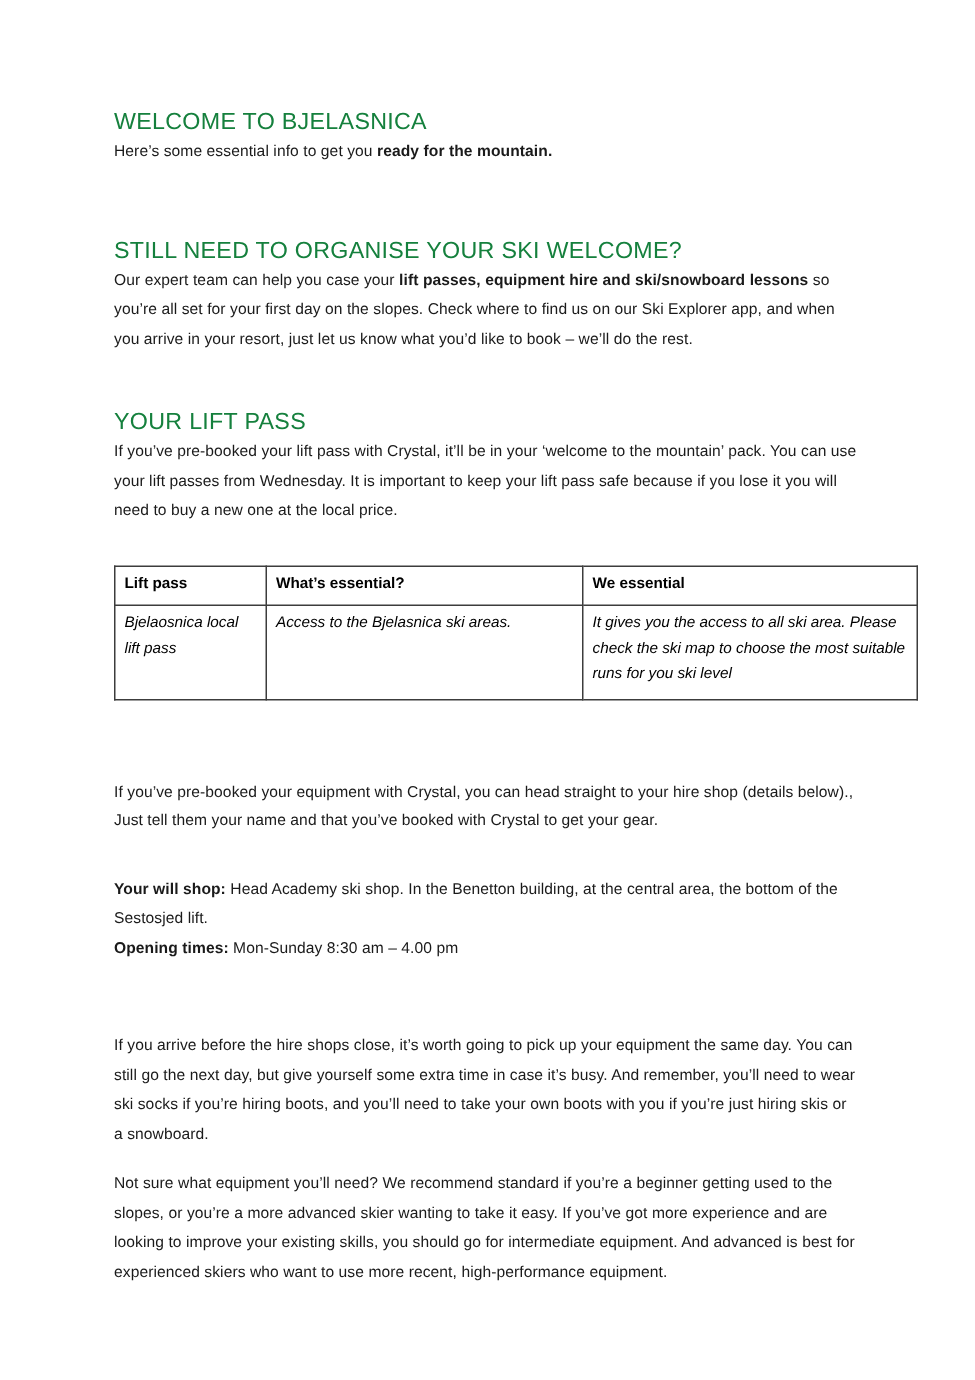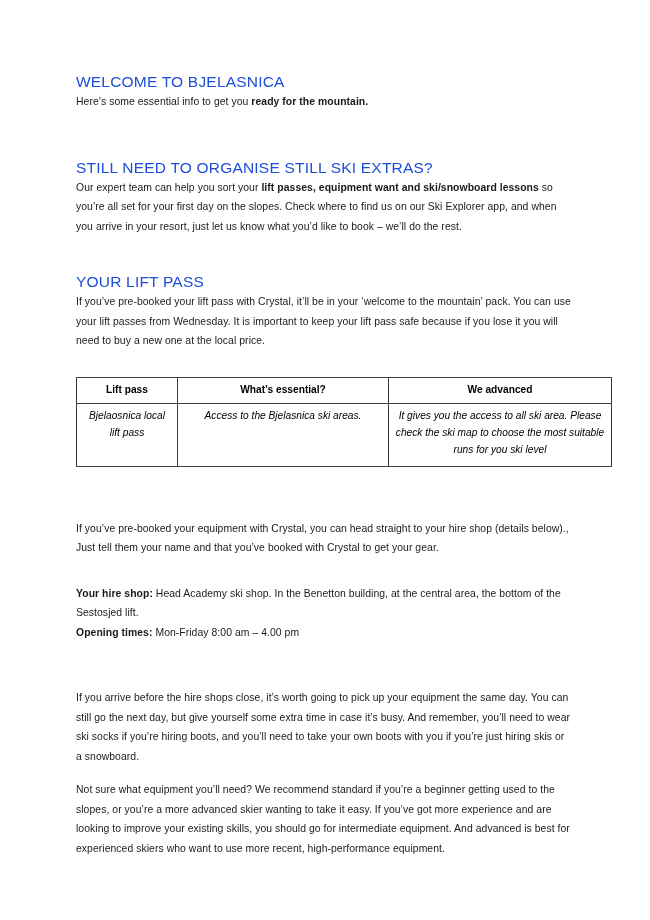"WELCOME TO BJELASNICA" h1.doc-heading { color: #1d4ed8 -> #15803d }
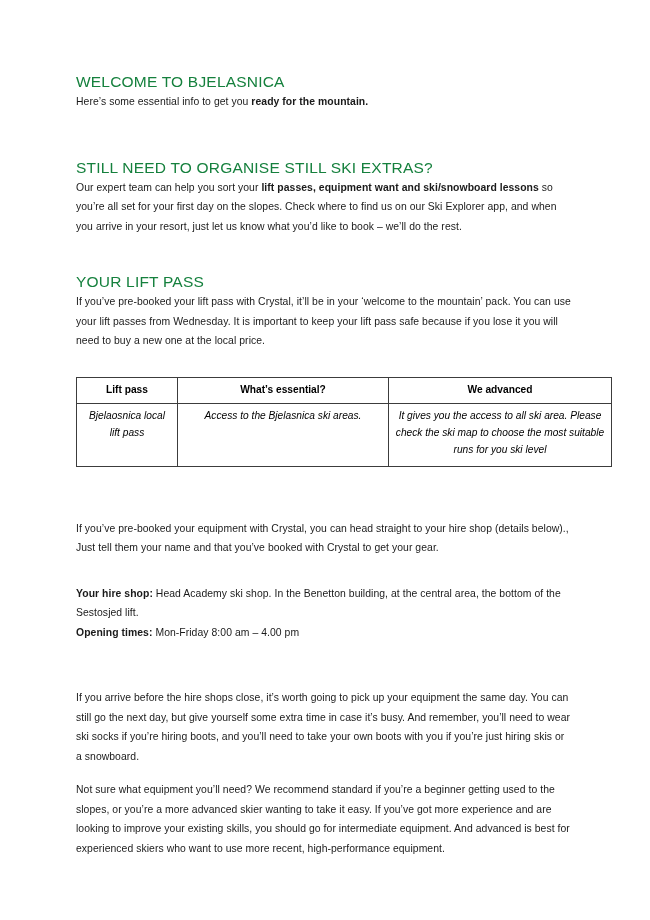"STILL NEED TO ORGANISE STILL" h1.doc-heading { text: STILL SKI EXTRAS -> YOUR SKI WELCOME }
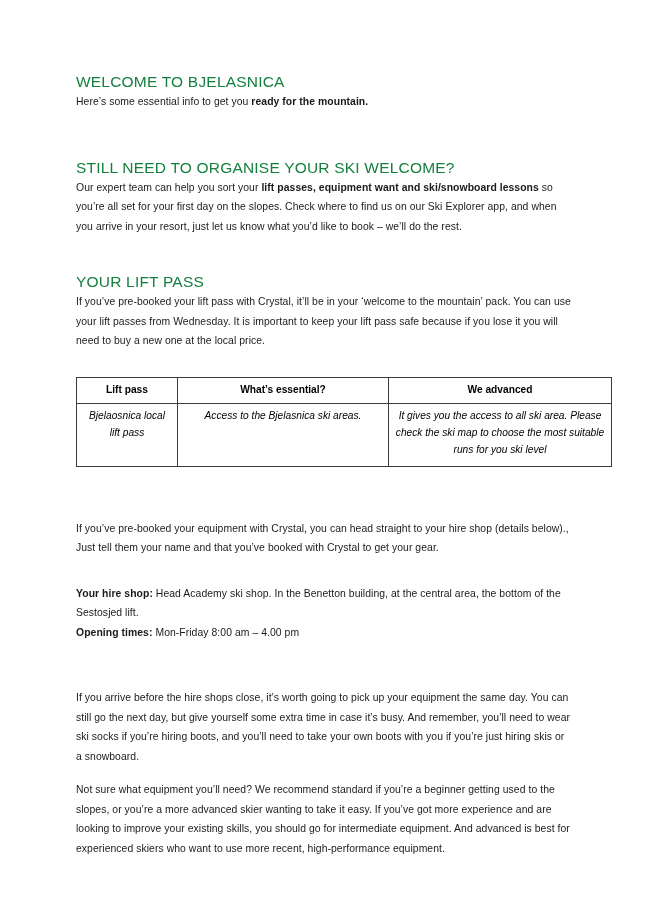"Our expert team can help" span { text: sort -> case }
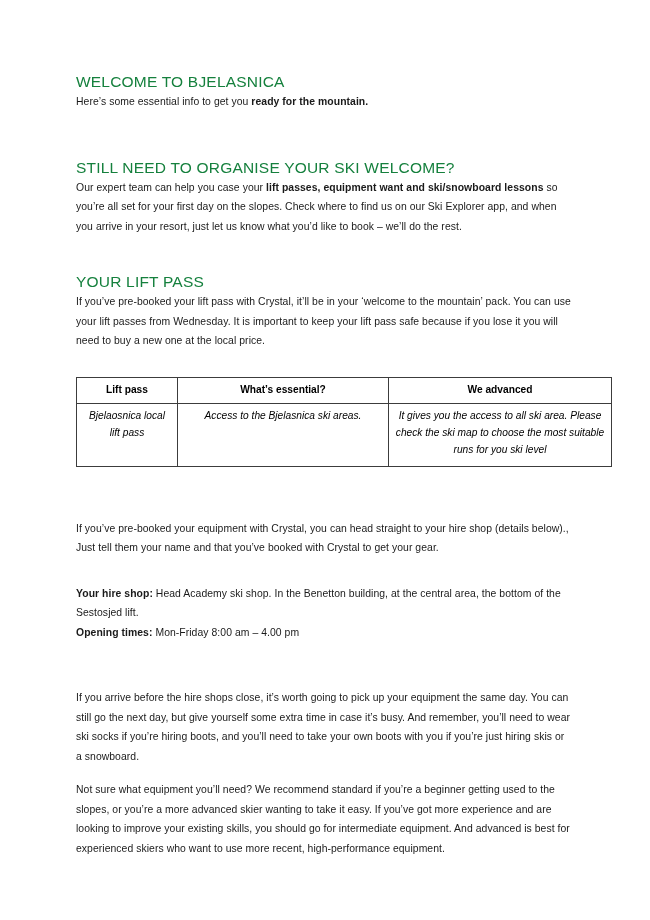"lift passes, equipment want and" b { text: want -> hire }
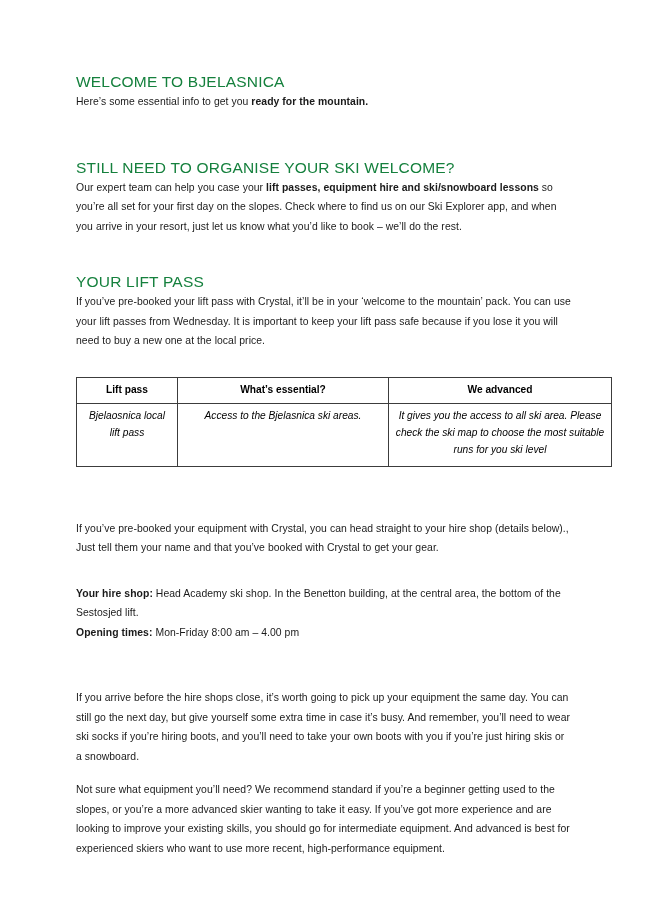"Lift pass" table.lift-table td, table.lift-table th { text-align: center -> left }
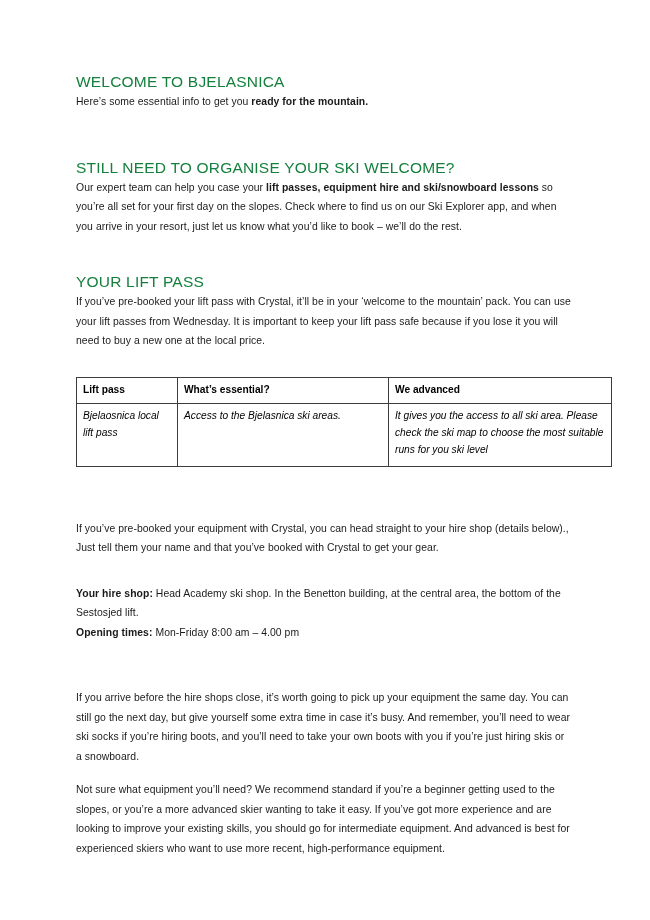"We advanced" th.col-3 { text: advanced -> essential }
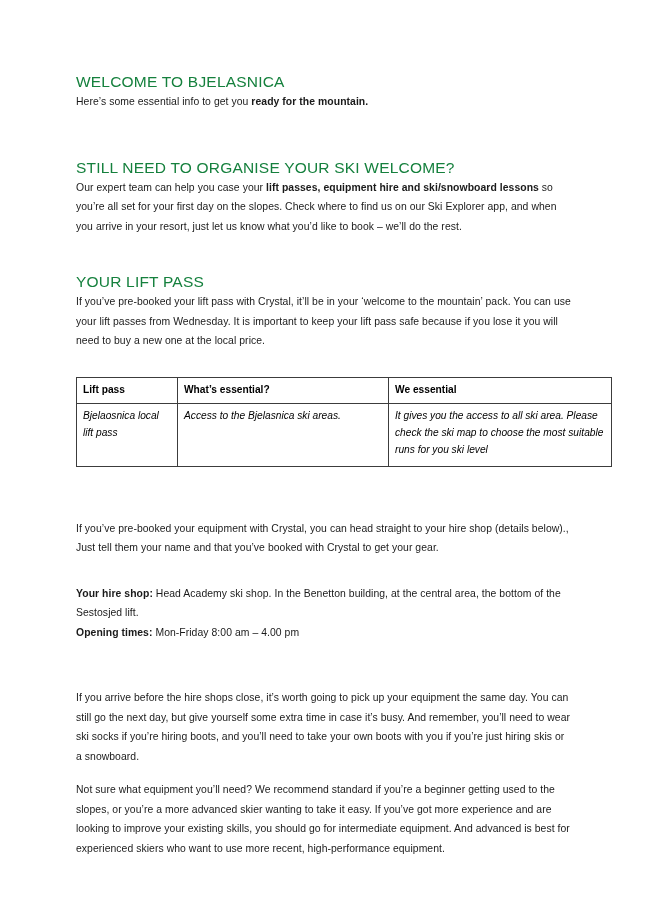"Your hire shop:" b { text: hire -> will }
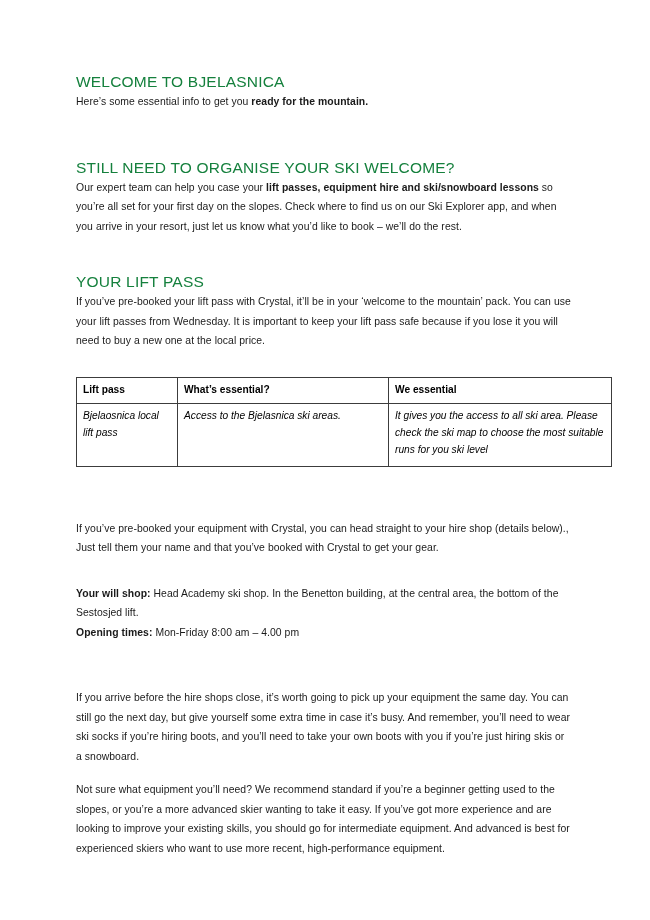"Mon-Friday 8:00 am – 4.00" span { text: Mon-Friday 8:00 -> Mon-Sunday 8:30 }
